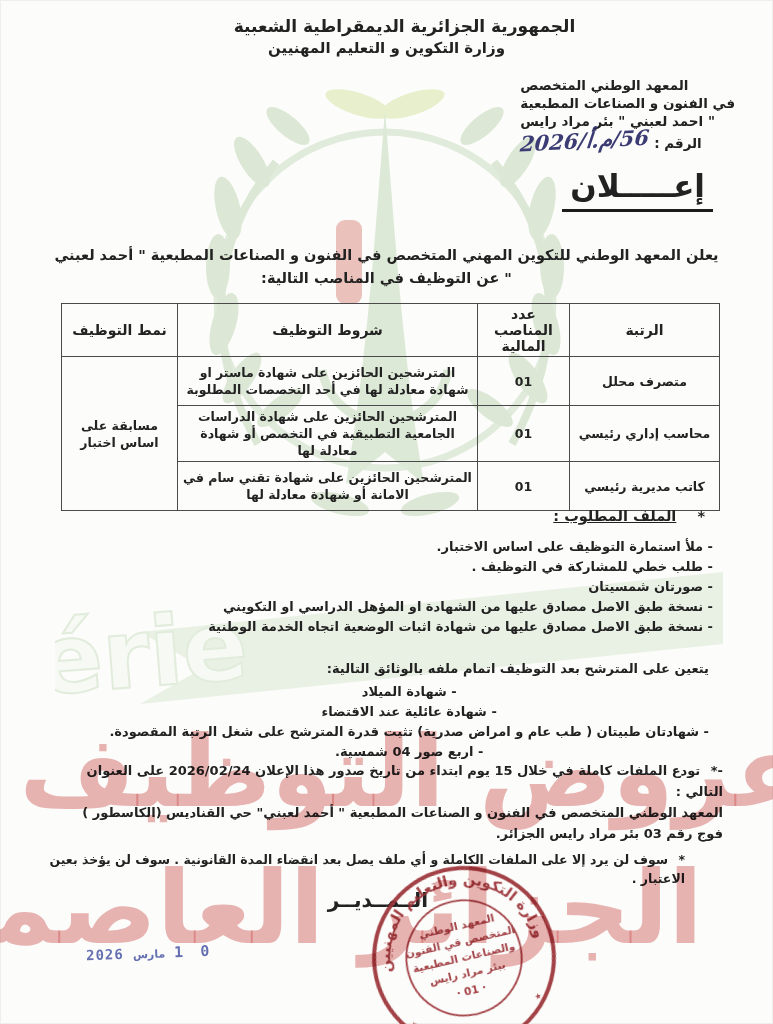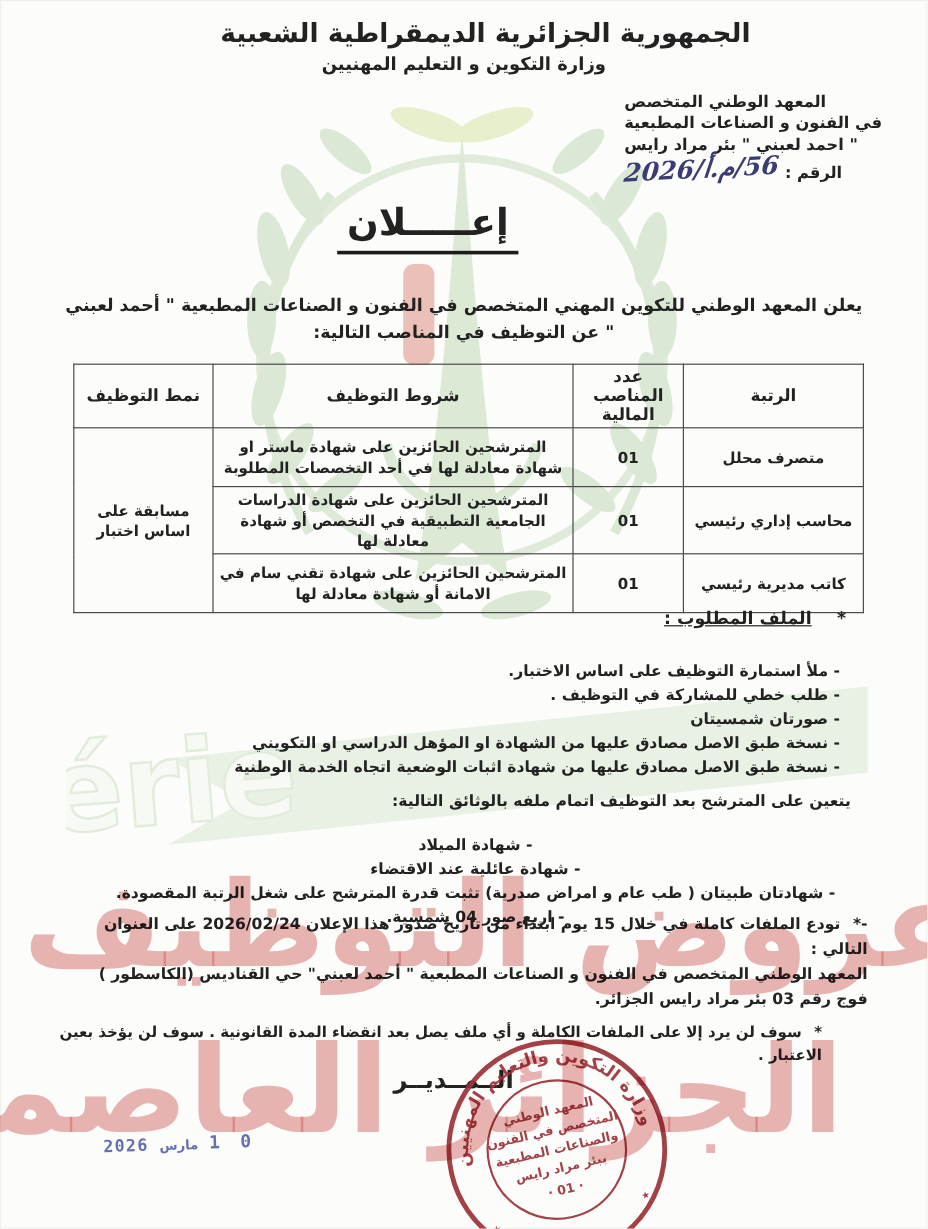"الجمهورية الجزائرية الديمقراطية الشعبية" .hdr .l1 { font-size: 22px -> 17px }
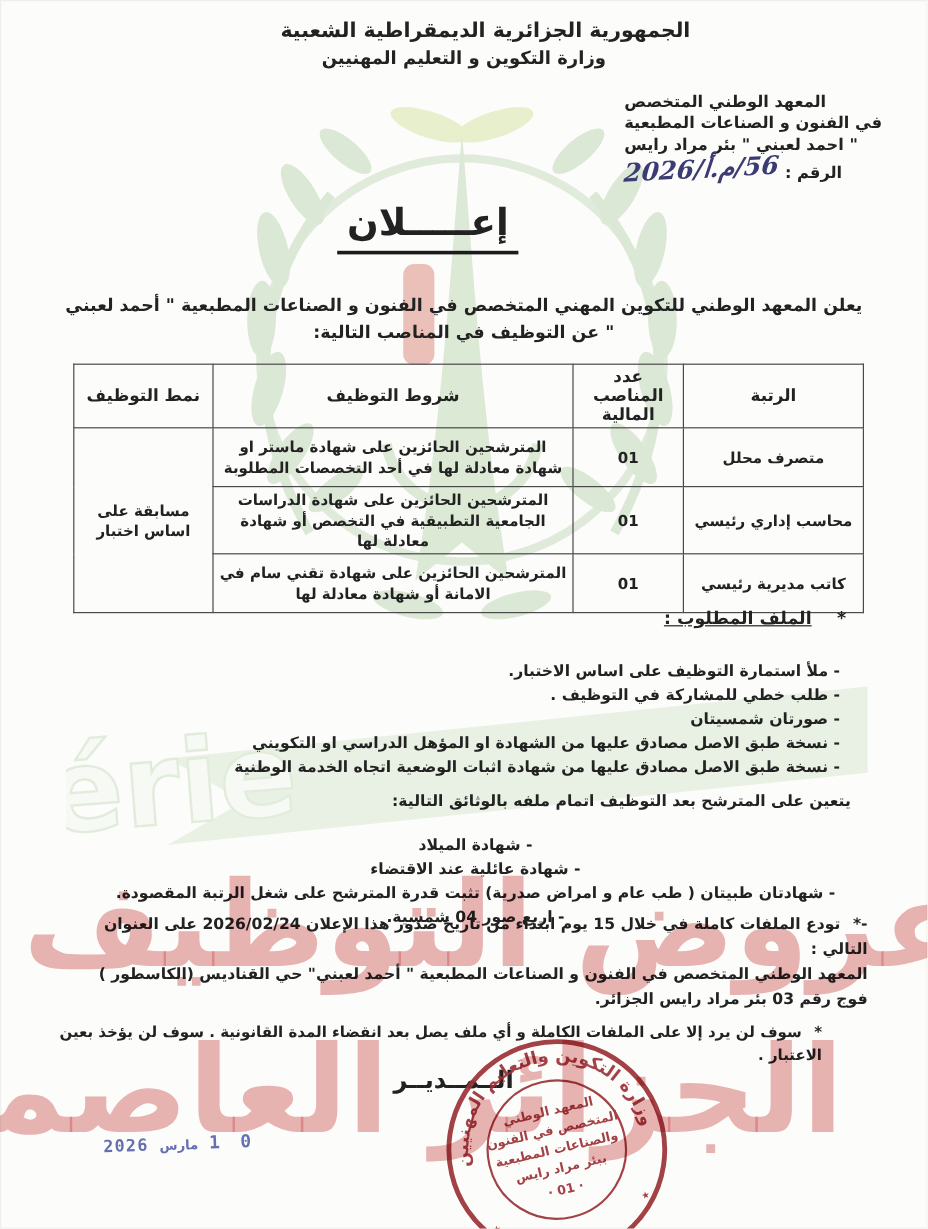"إعـــــلان" .title-wrap { text-align: center -> none }
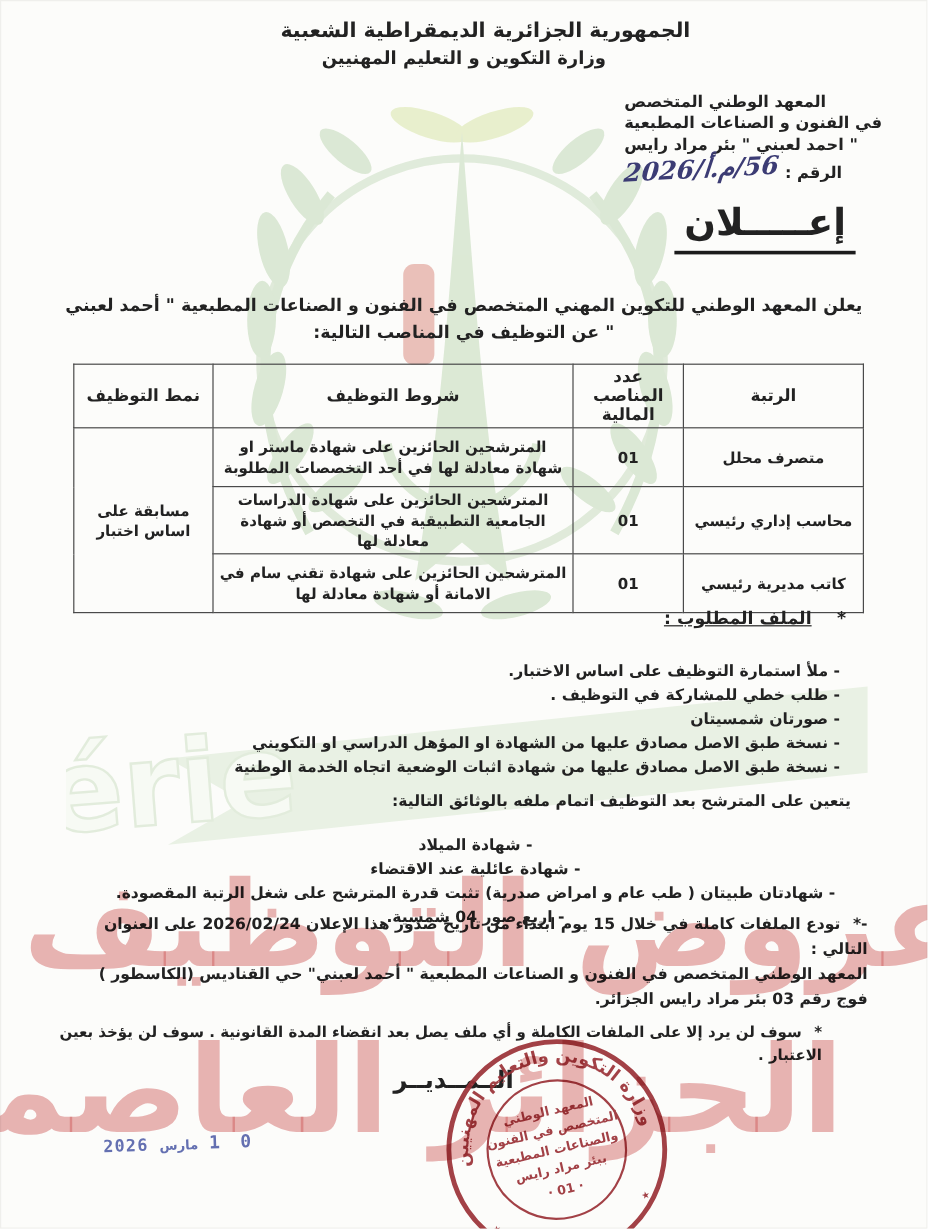"- ملأ استمارة التوظيف على" .doclist { margin: 13px -> 0 }
